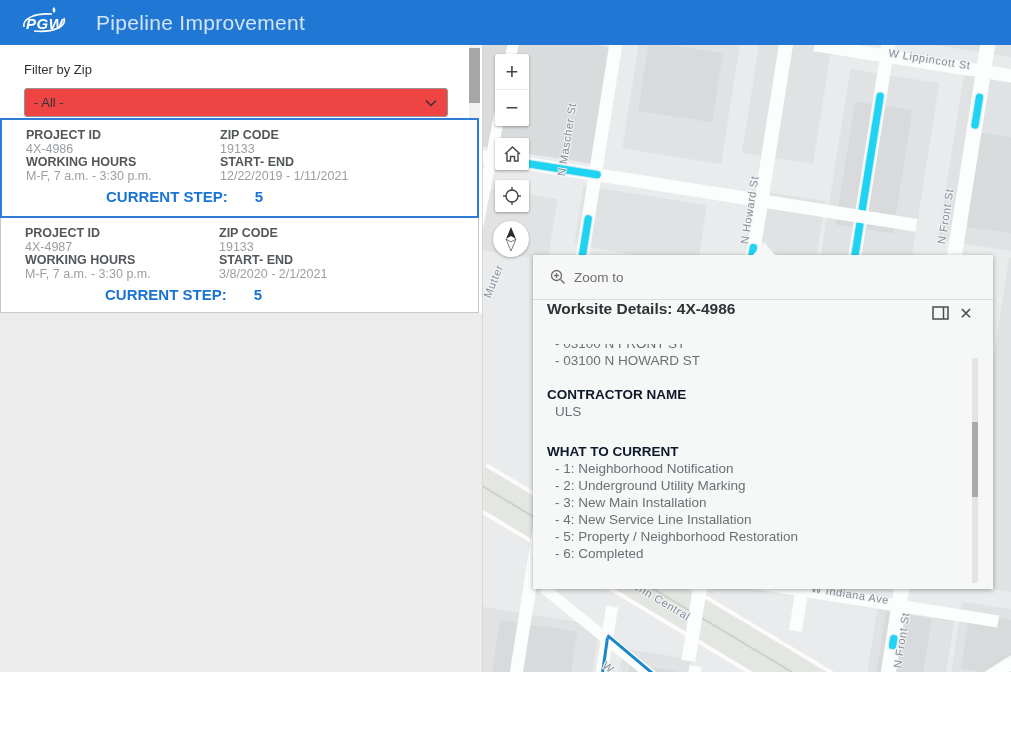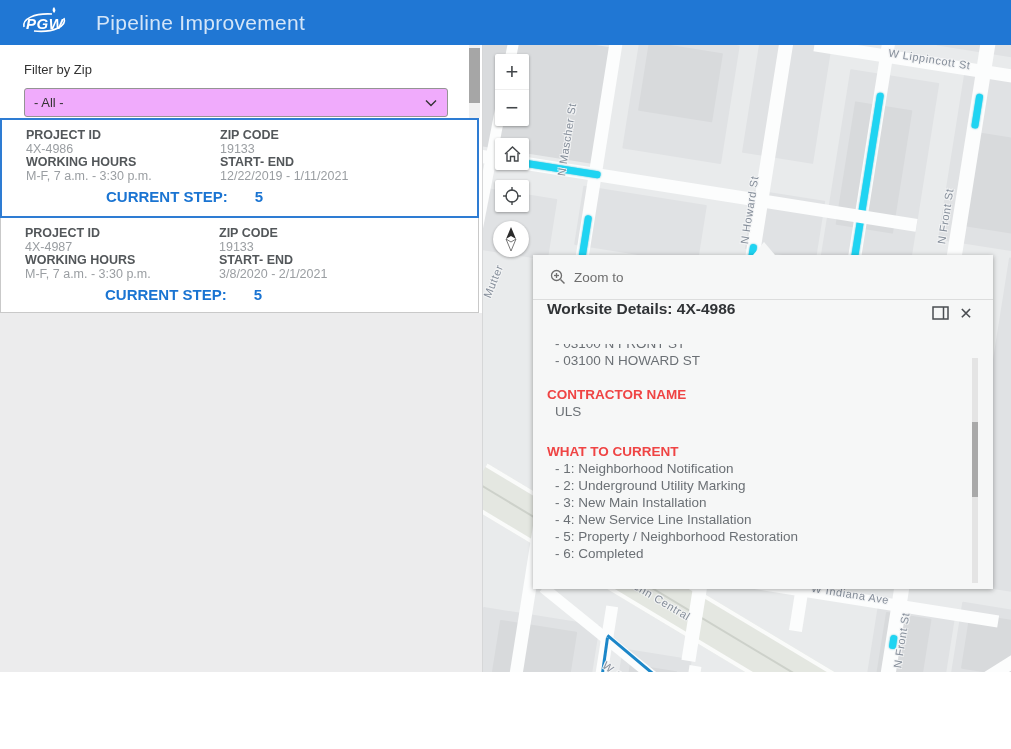"- All -" .zip-select { background: #f0abfc -> #ef4444 }
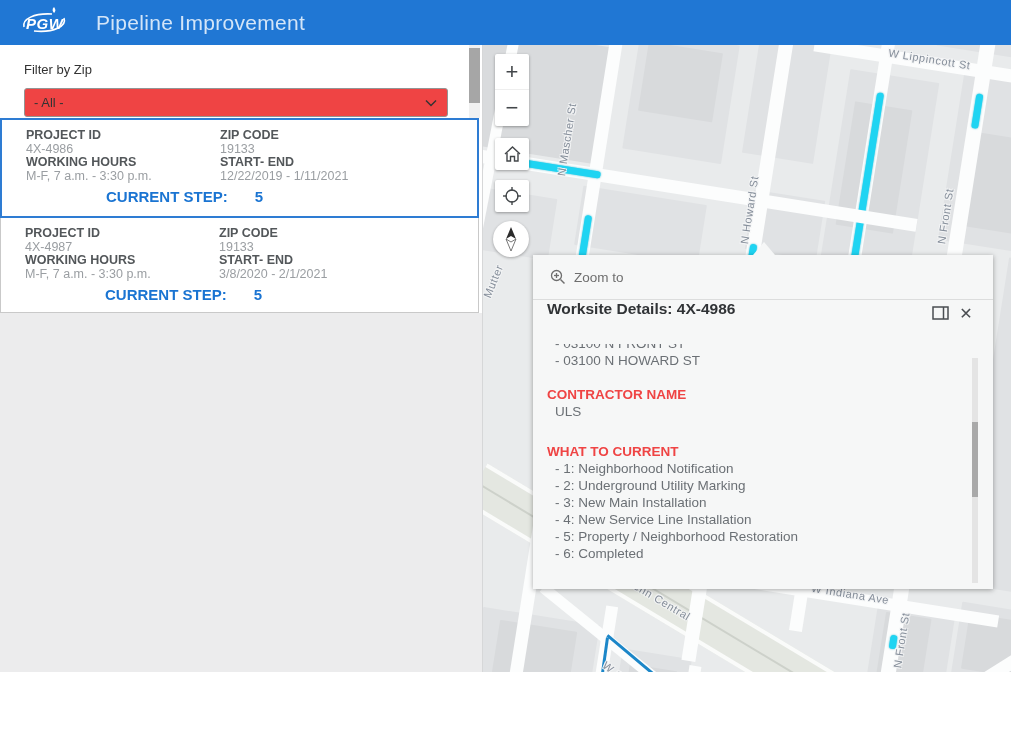"CONTRACTOR NAME" .sec-lbl { color: #ef4444 -> #0f172a }
